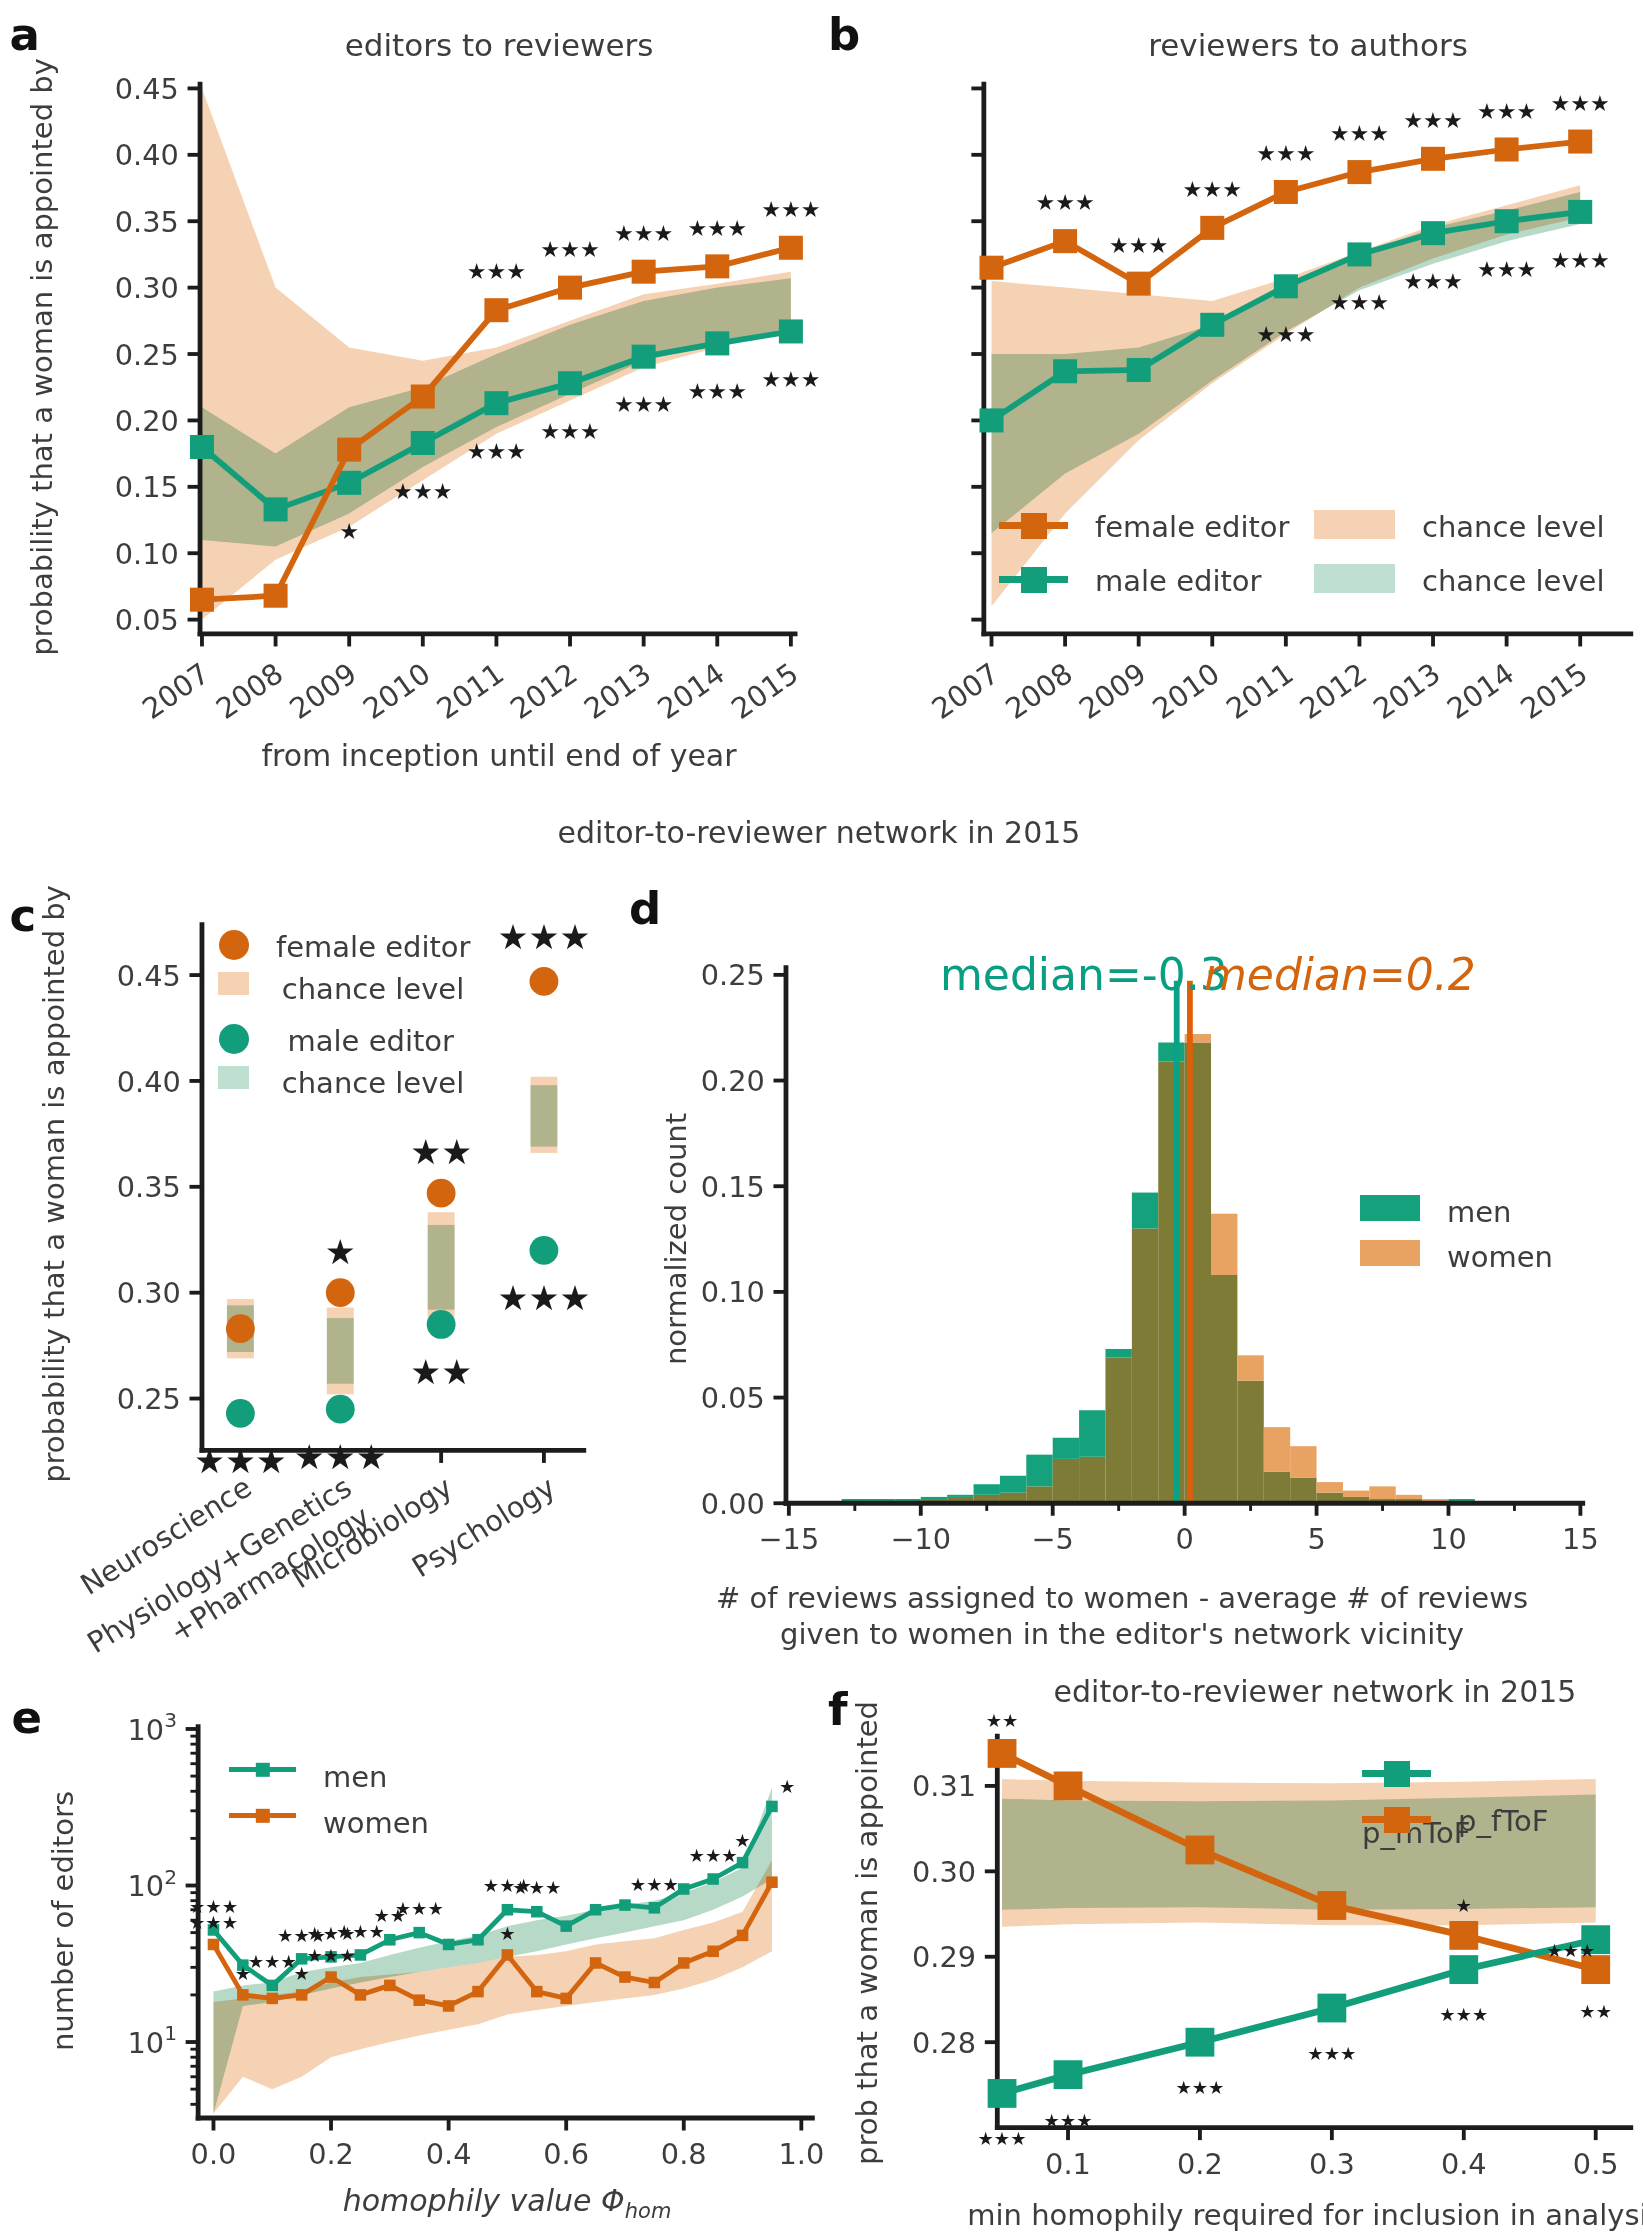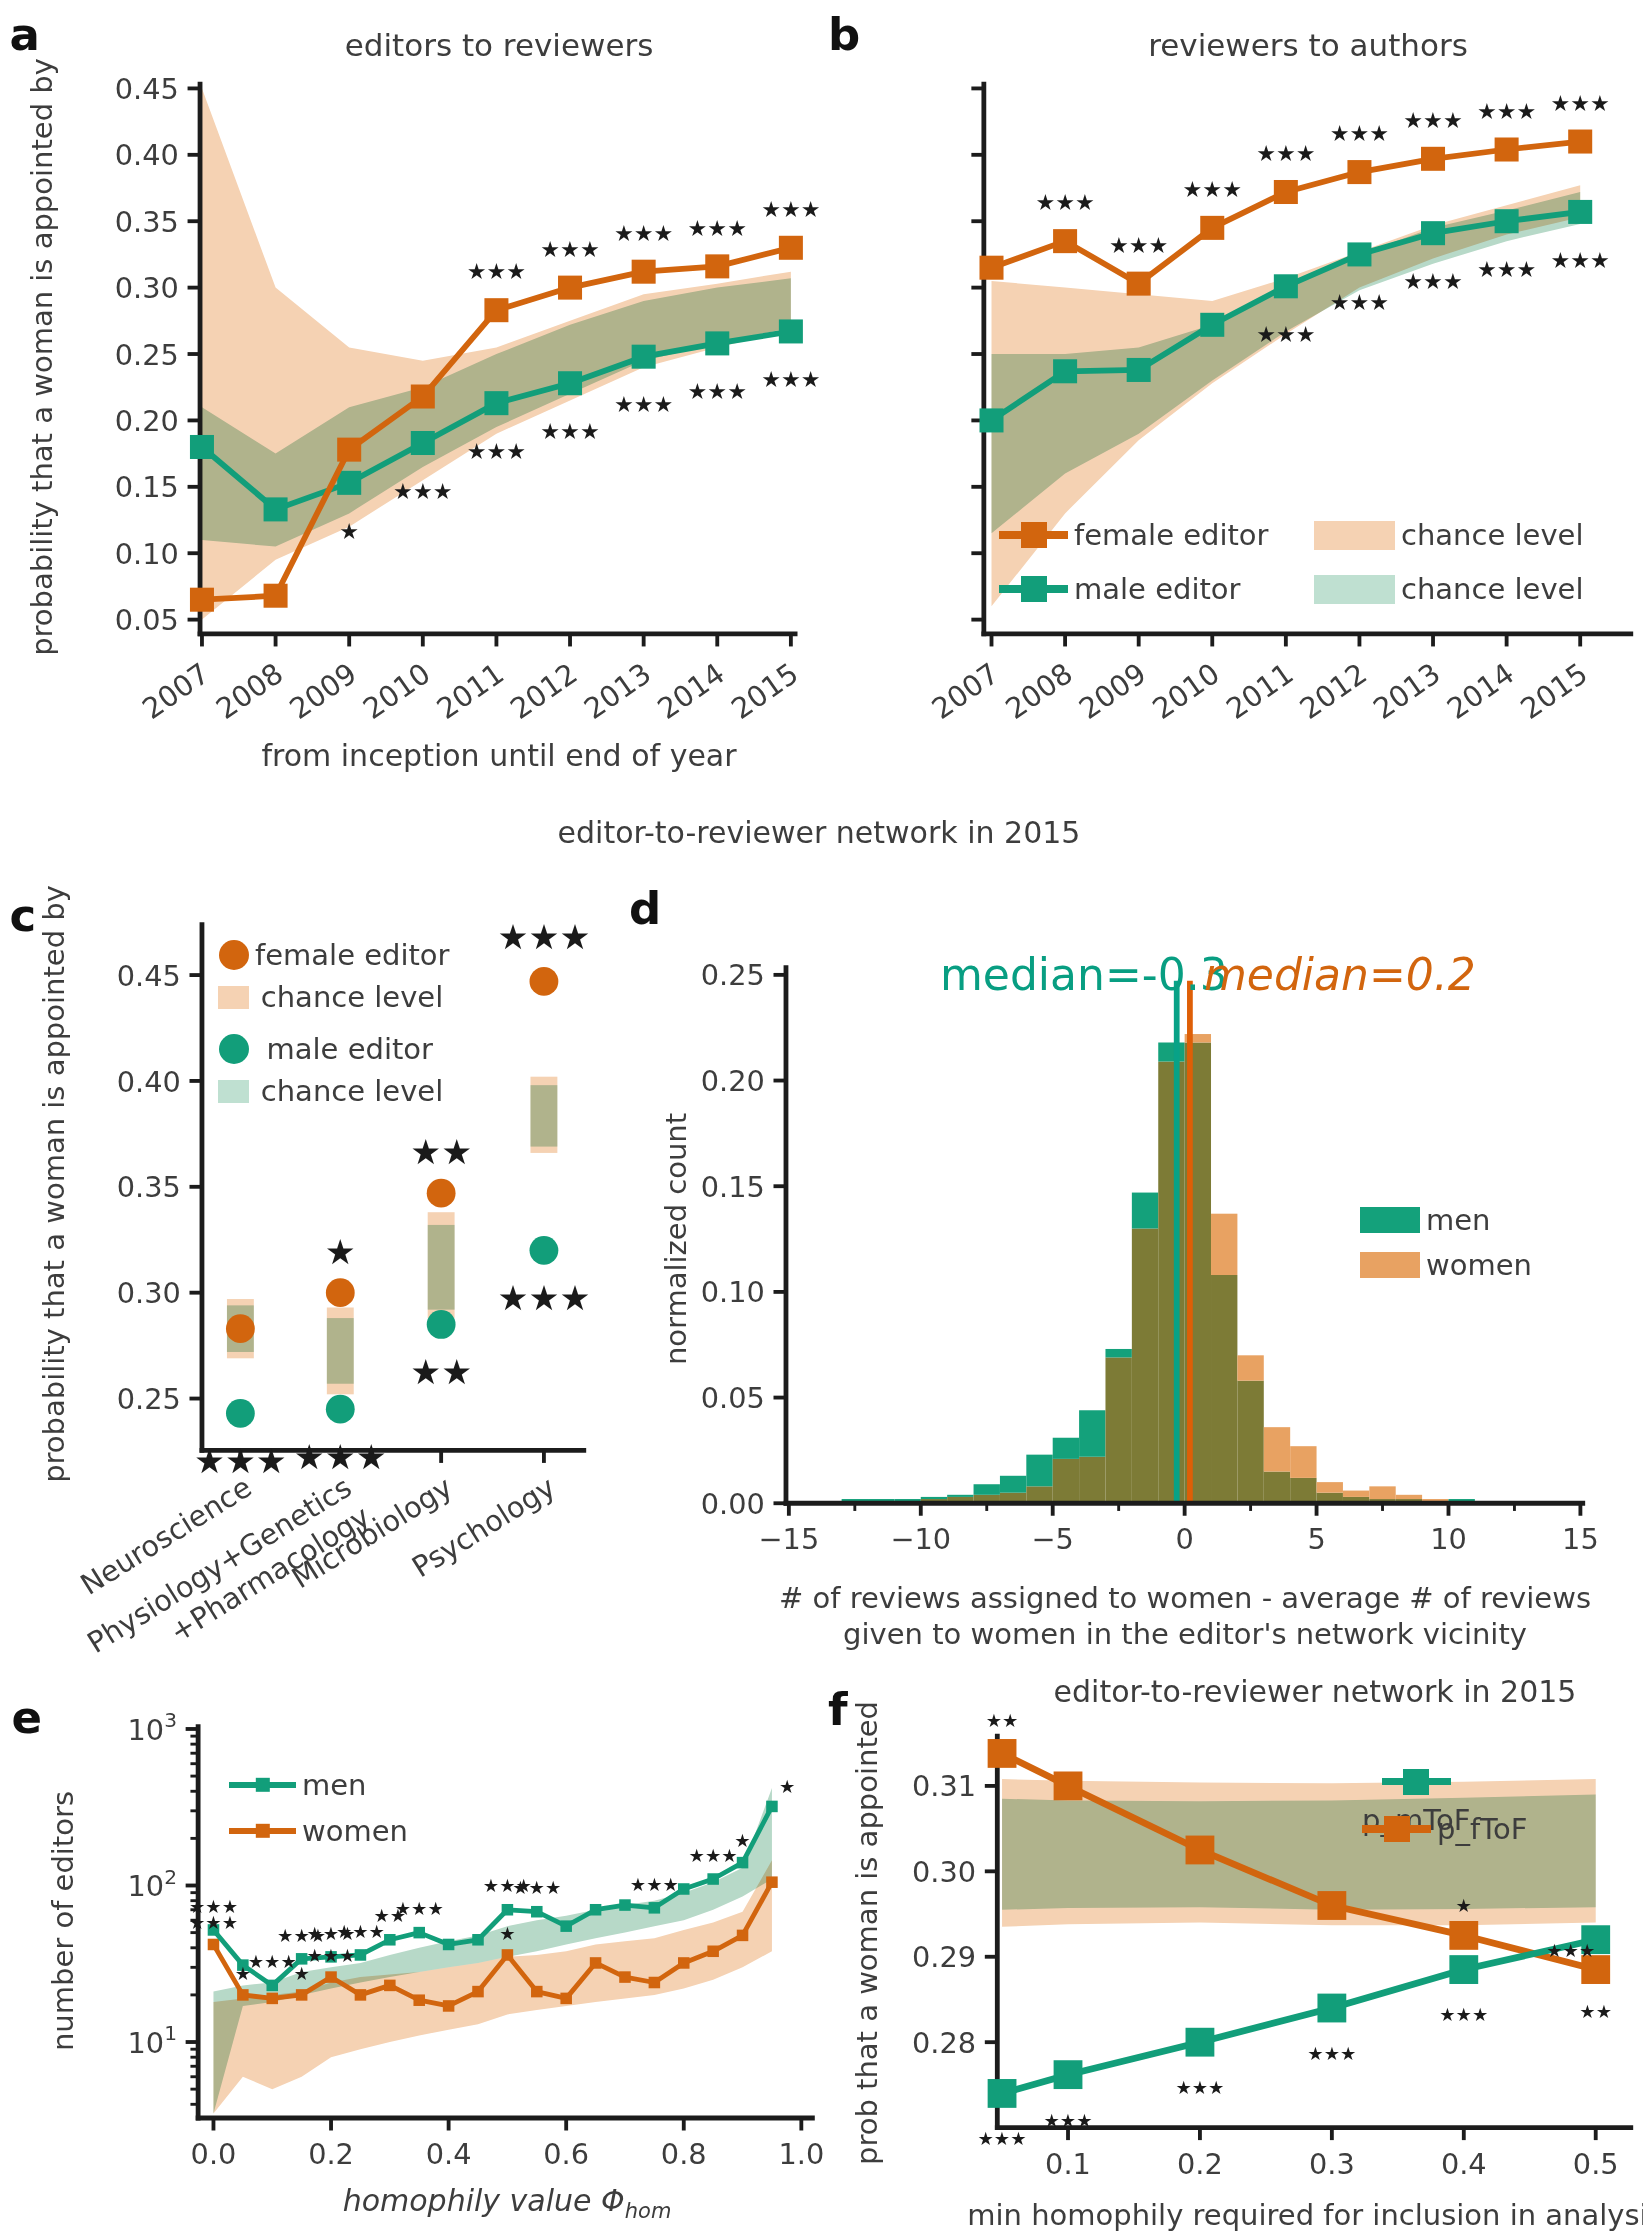"female editor" .legend-item { align-items: center -> none; gap: 6px -> 27px; margin-top: 8px -> none }
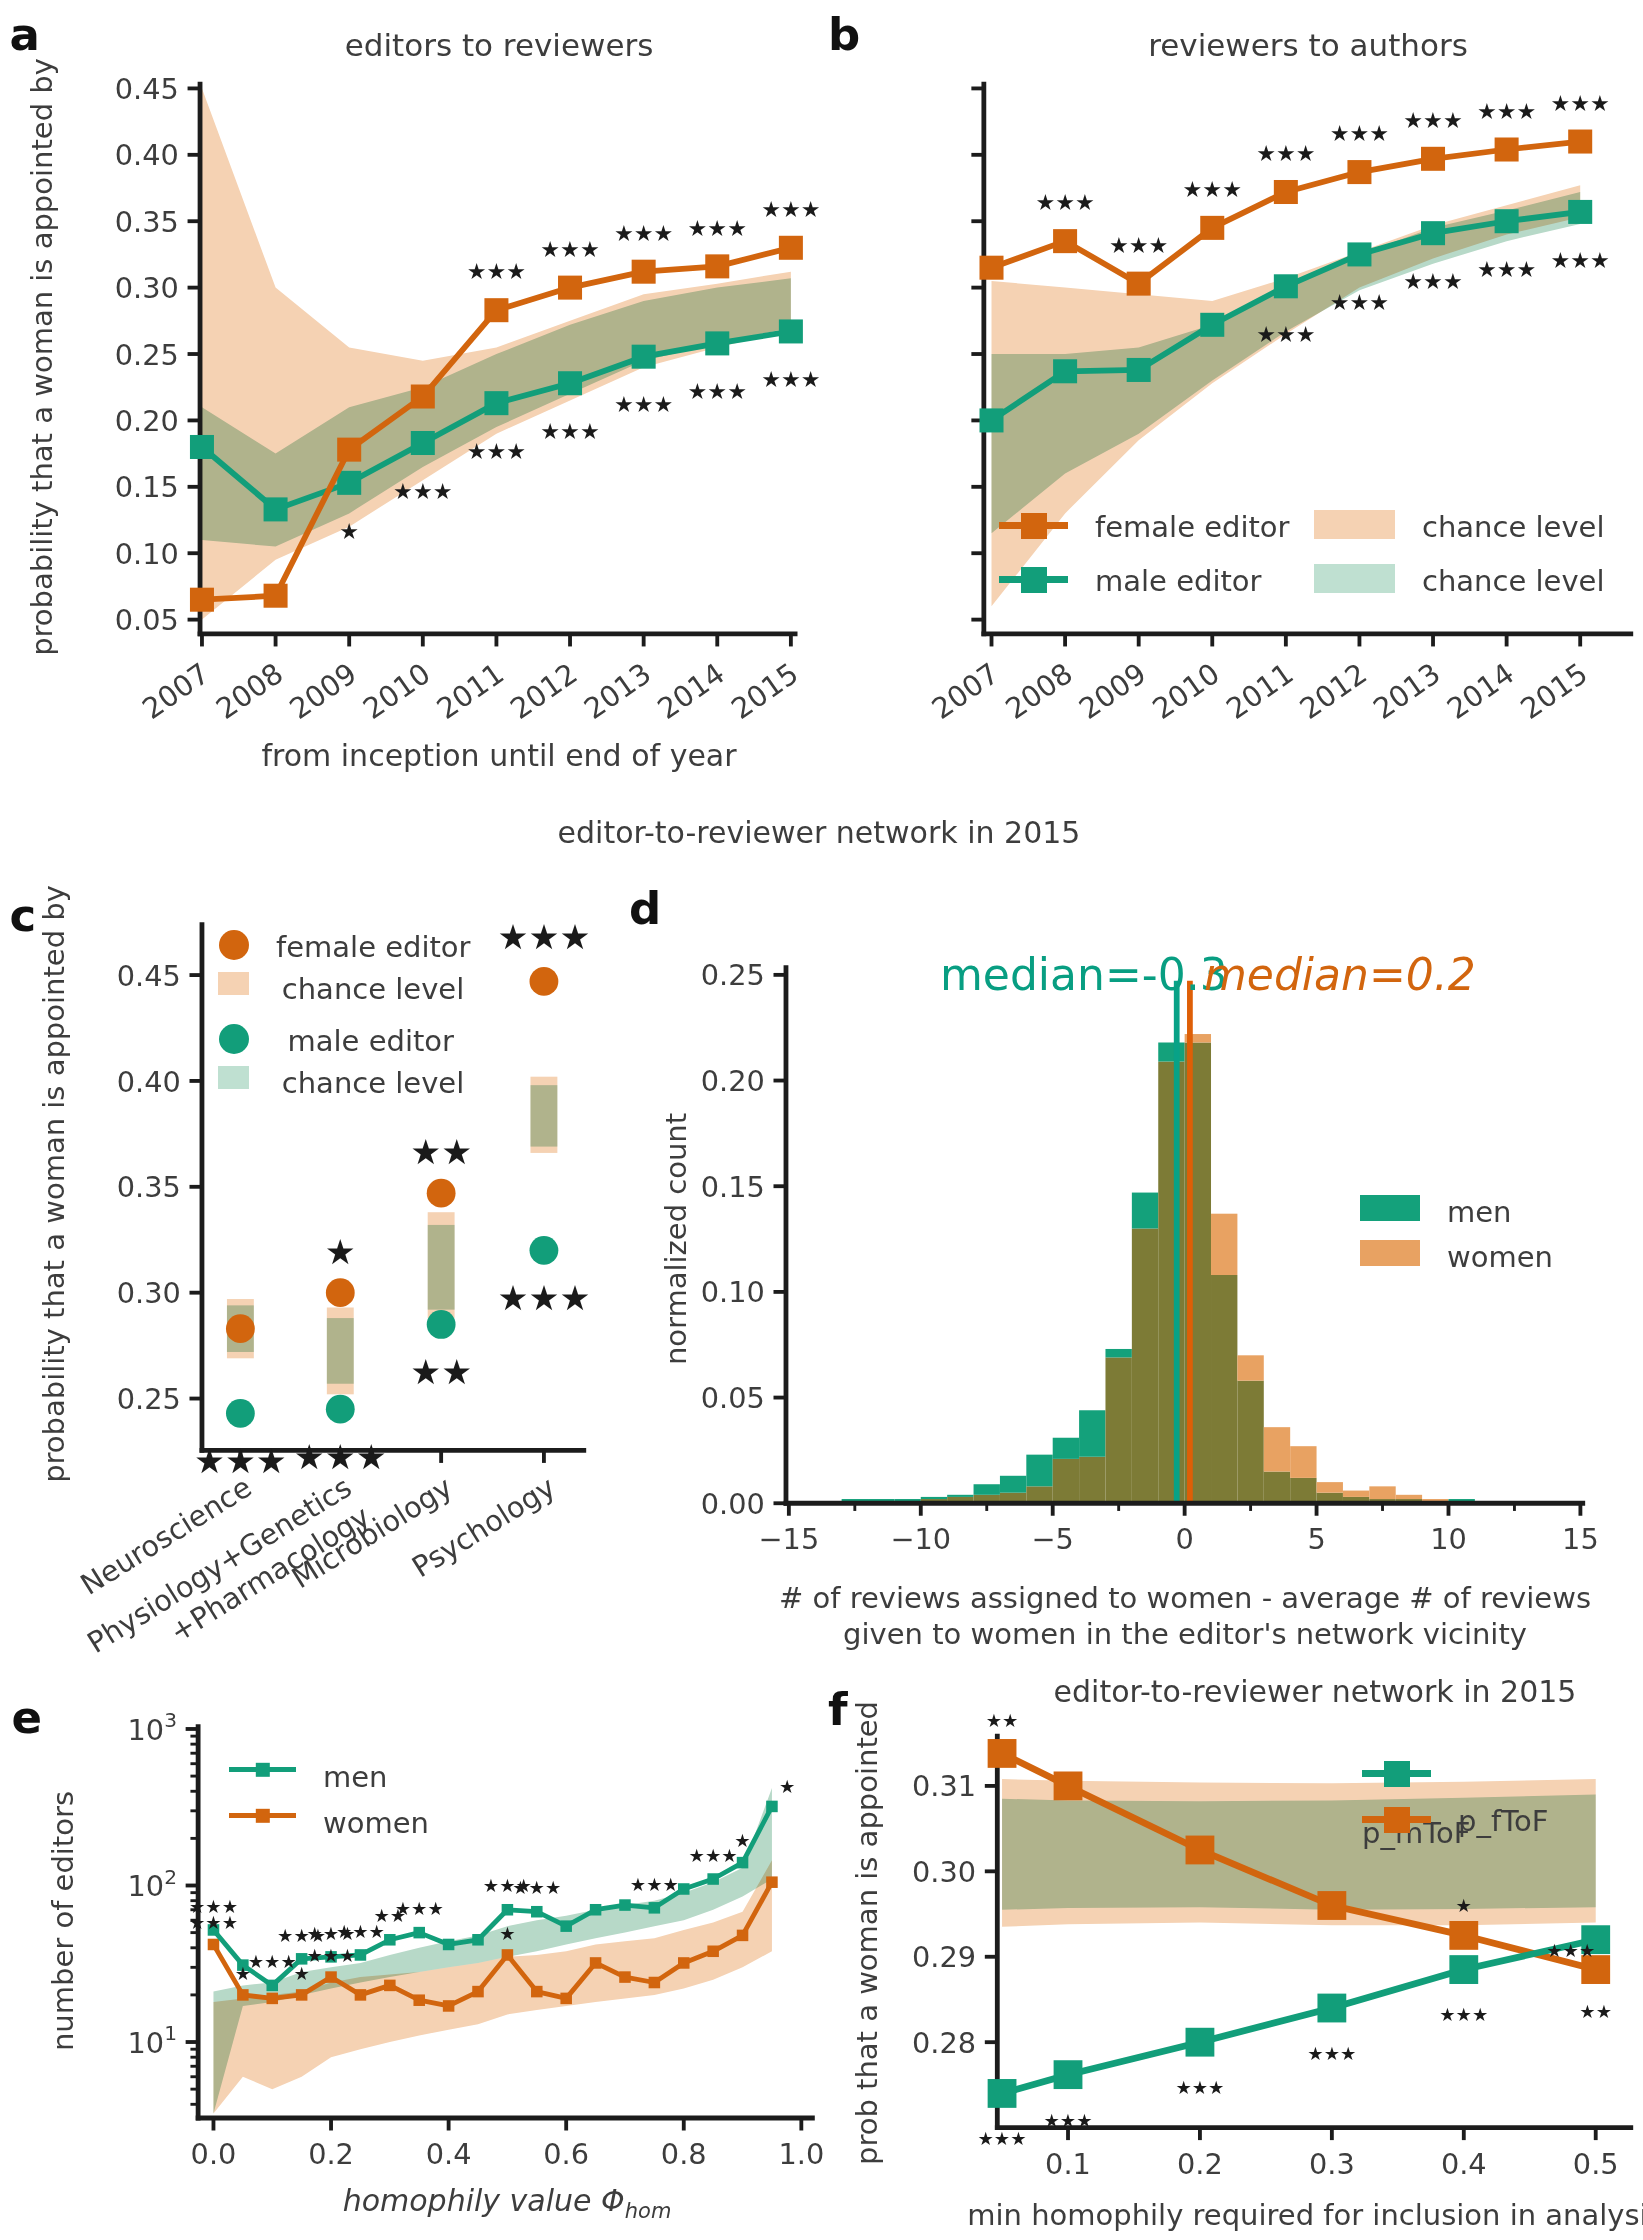"# of reviews assigned to" div.ov { left: 1185px -> 1122px }
